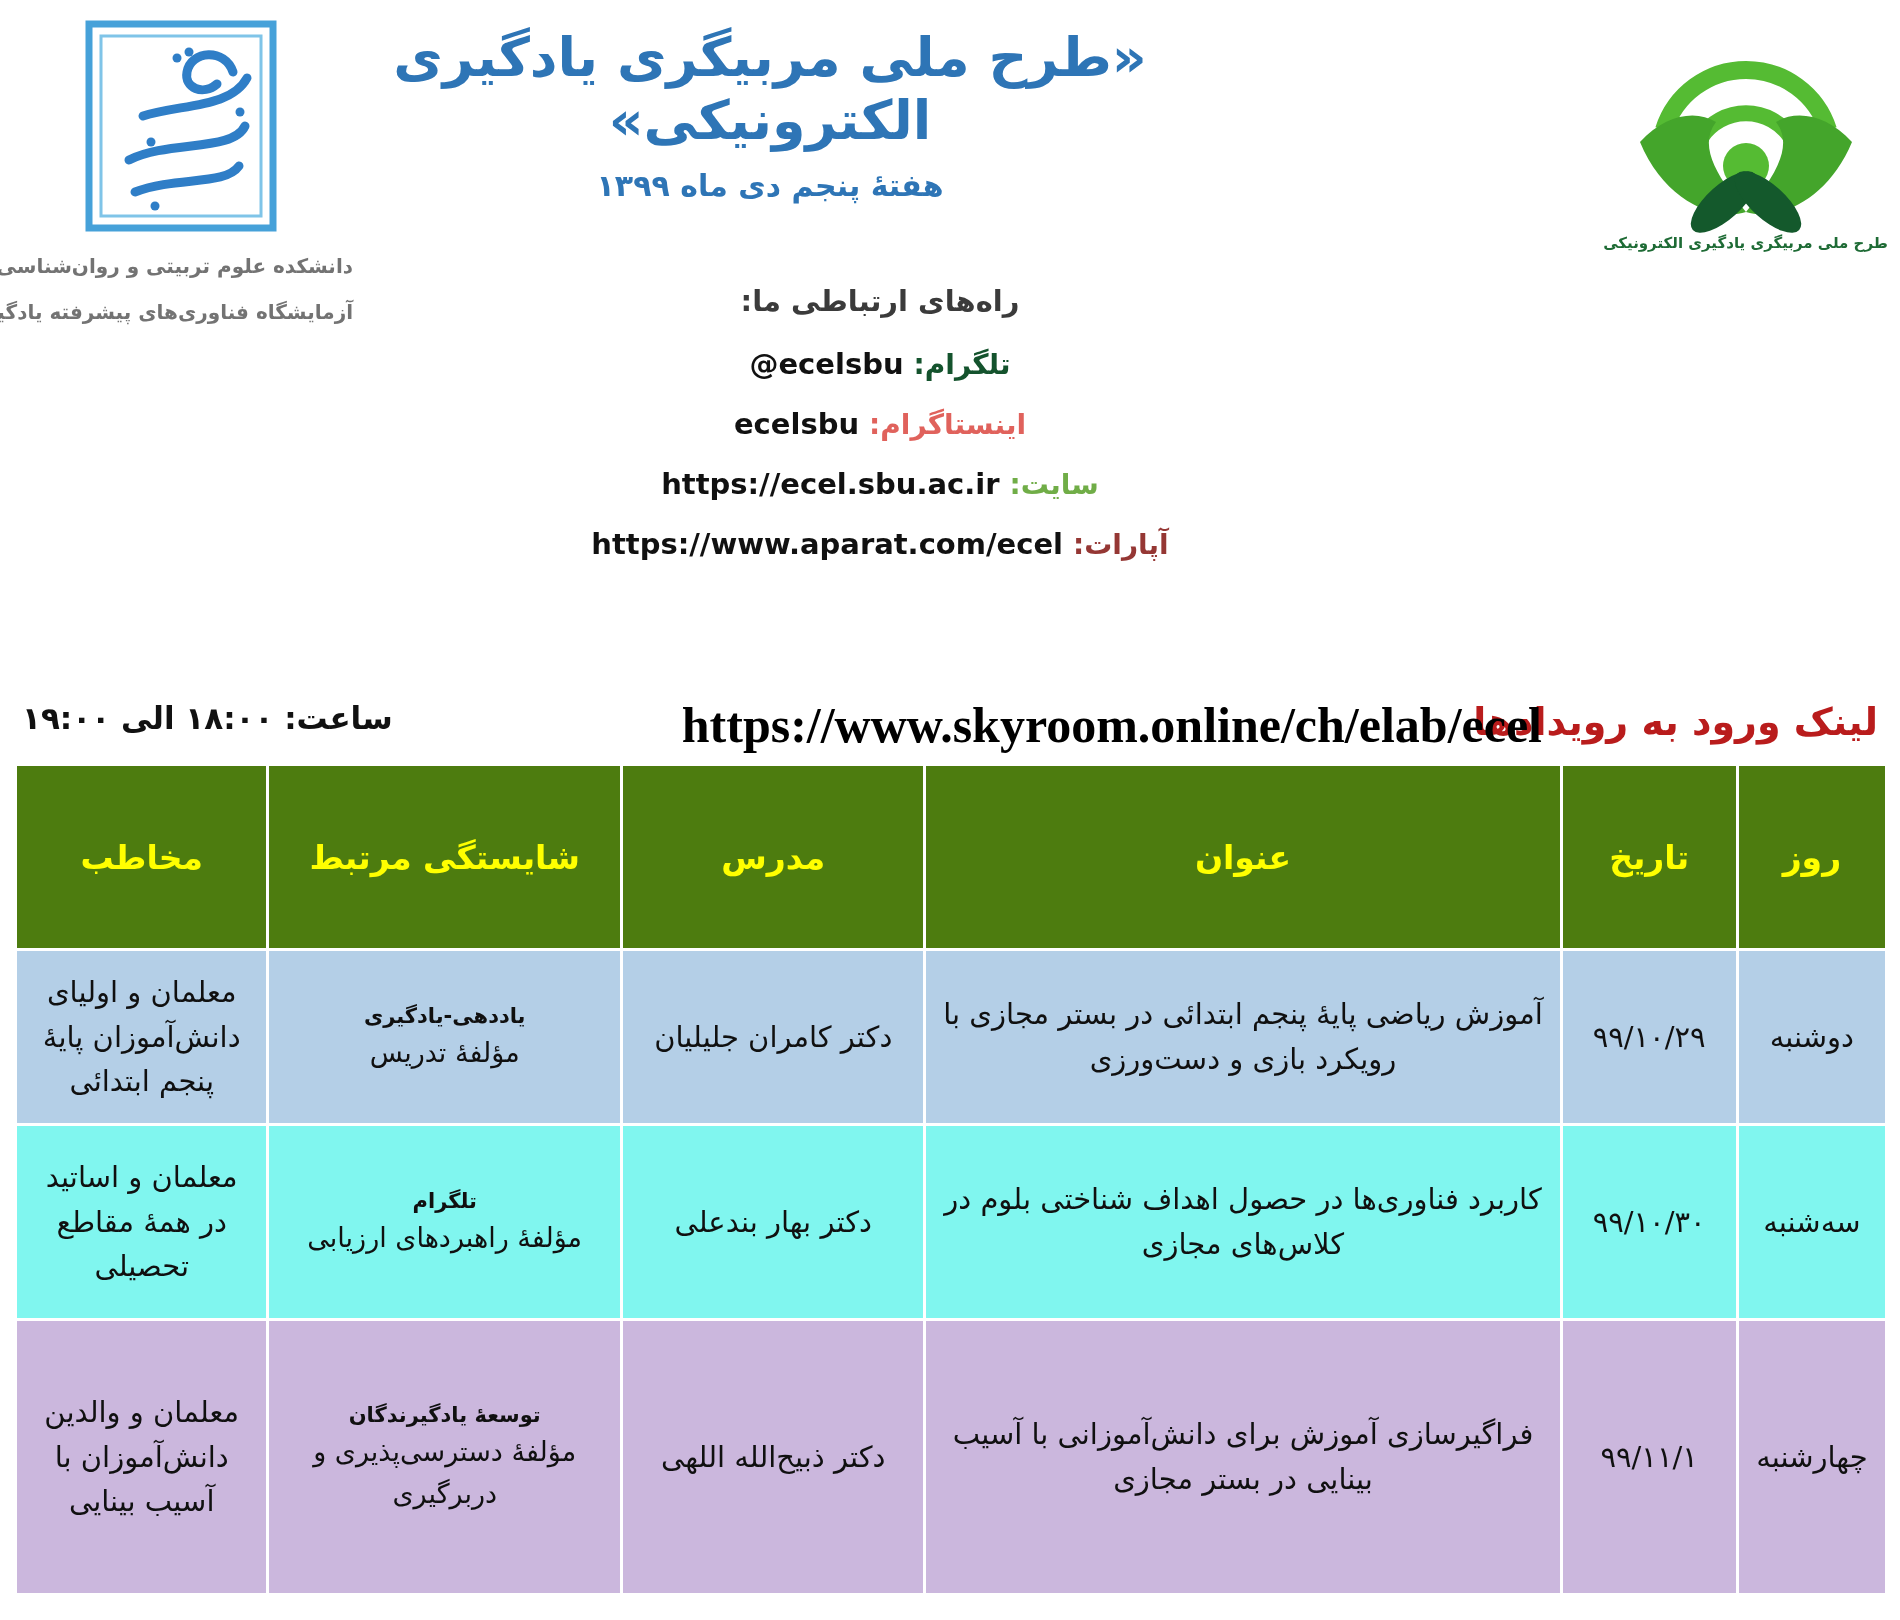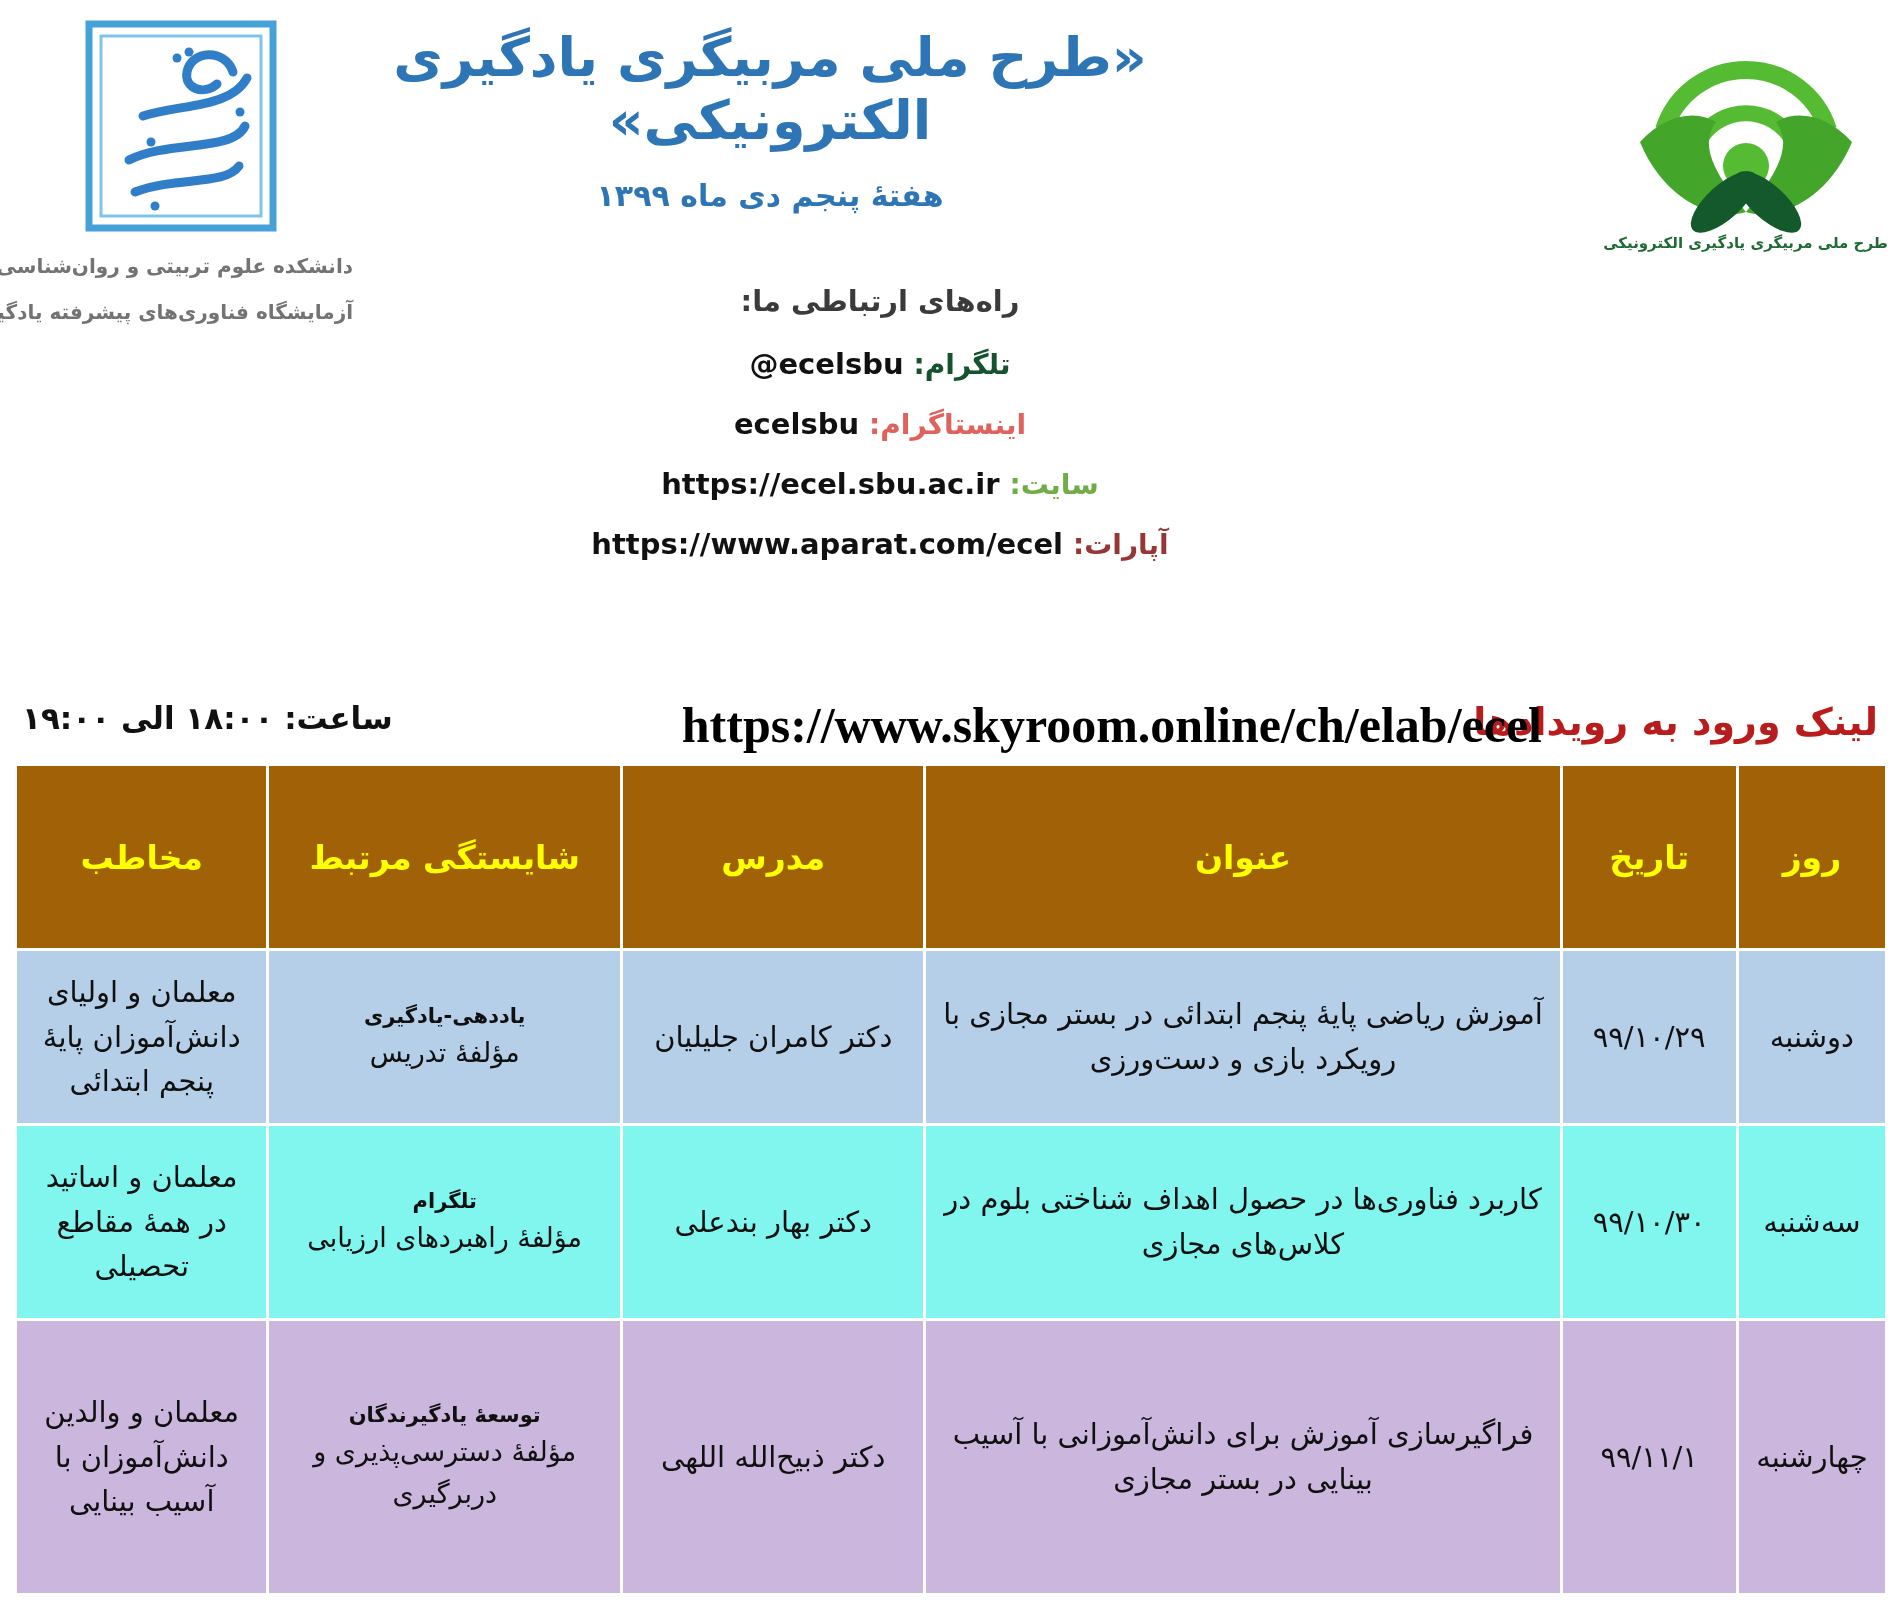"هفتهٔ پنجم دی ماه ۱۳۹۹" .subtitle { margin-top: 26px -> 16px }
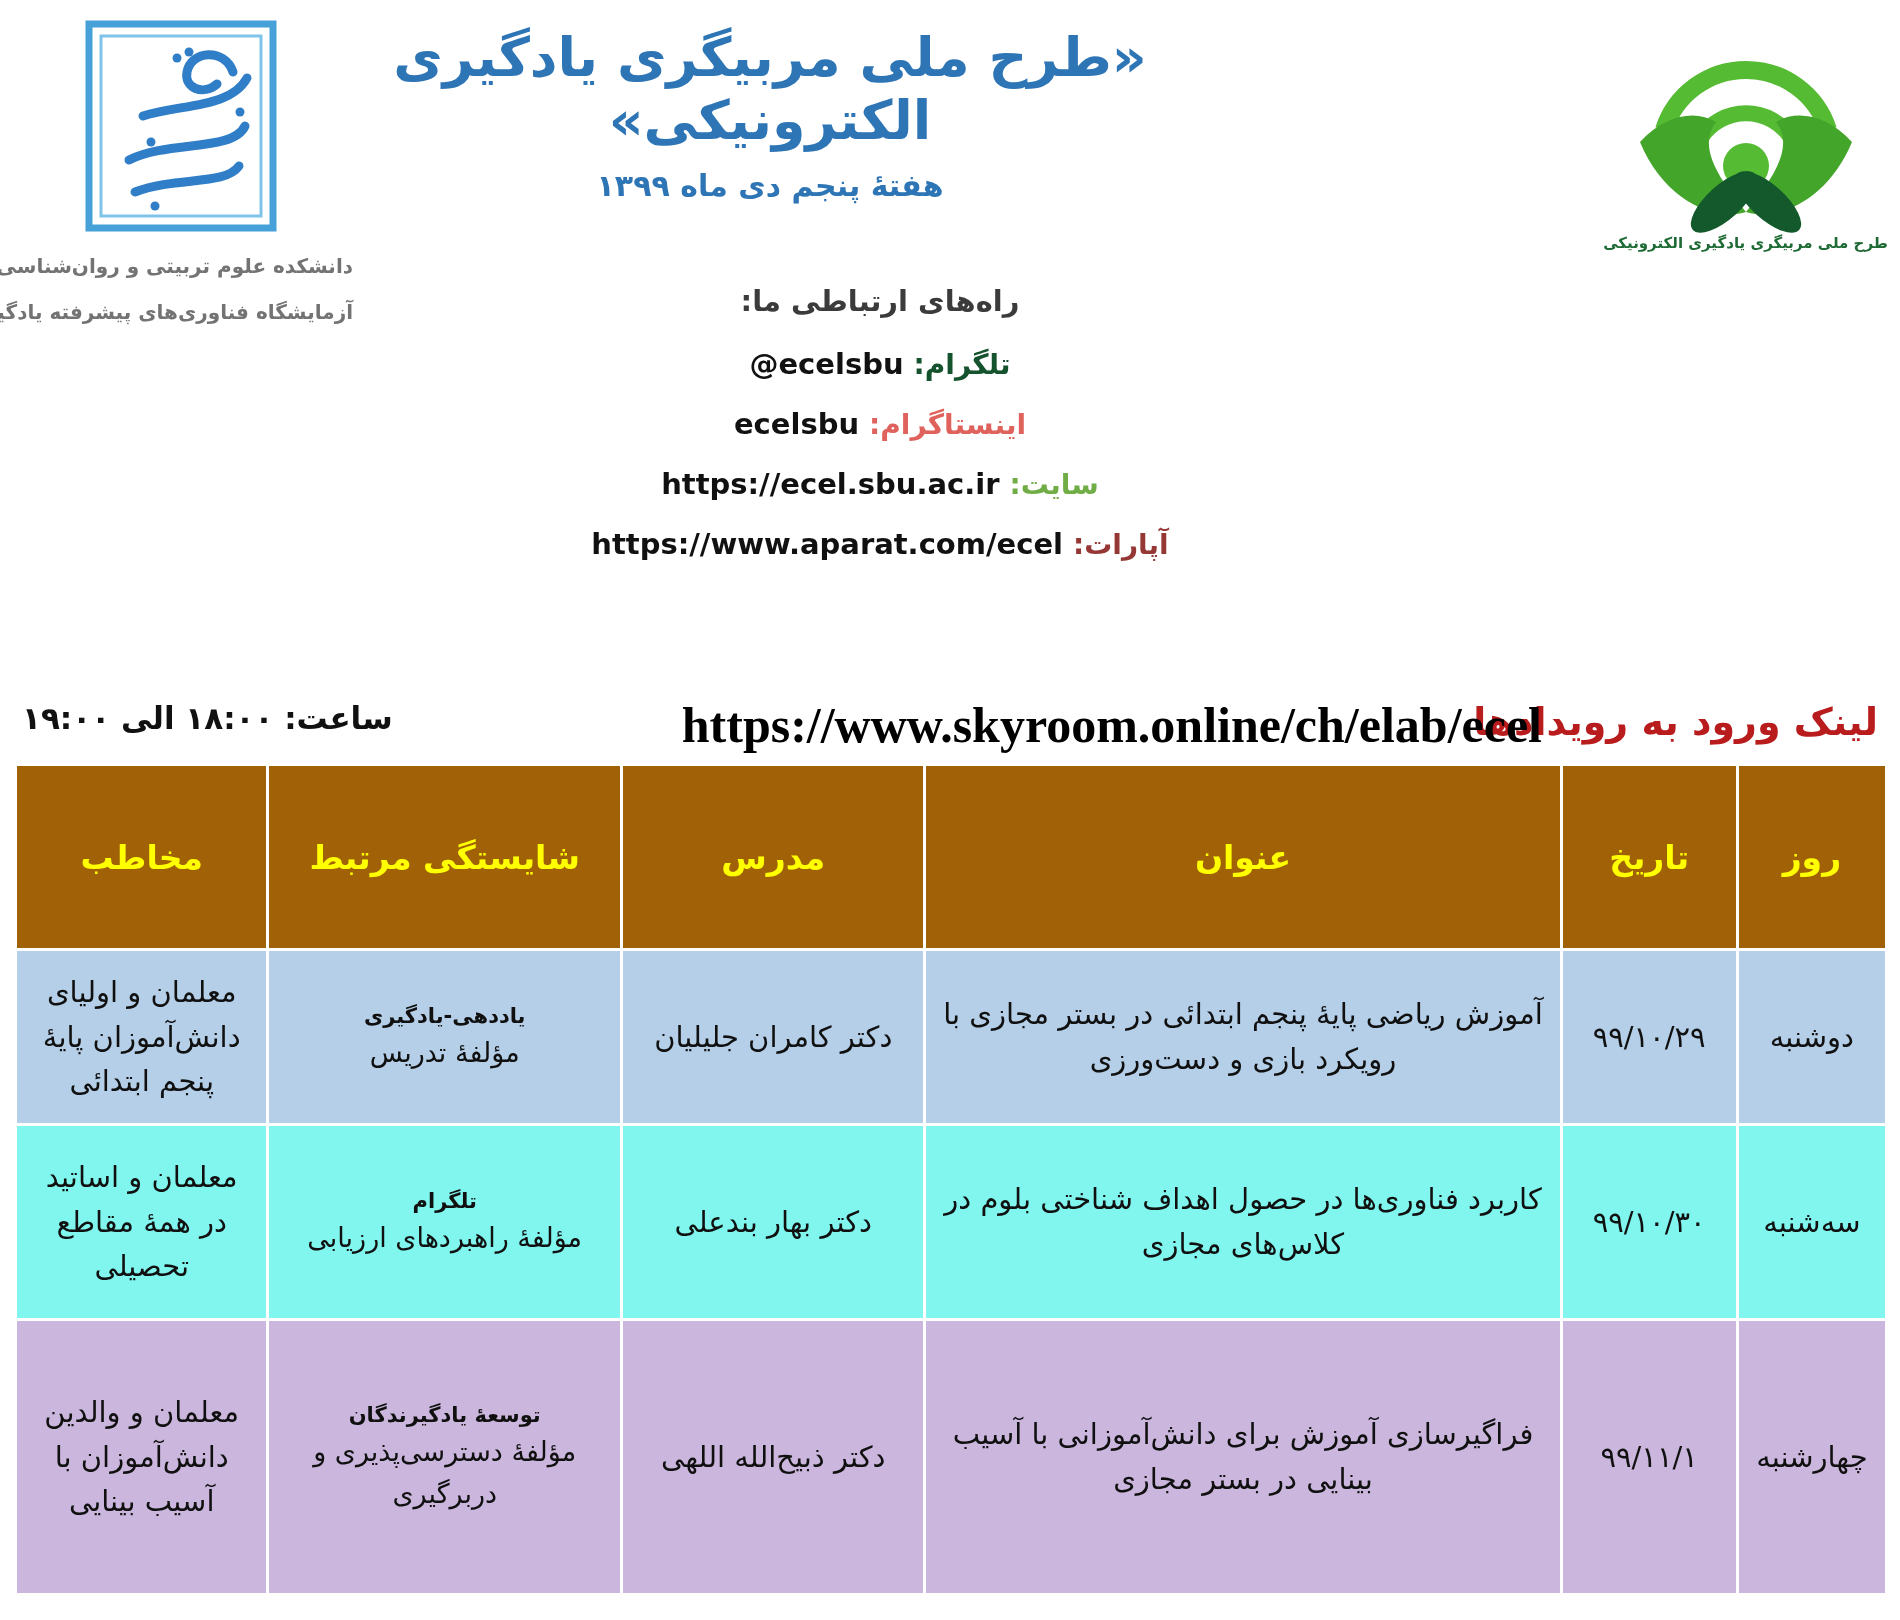"مخاطب" .schedule-table th { background: #a16207 -> #4d7c0f }
